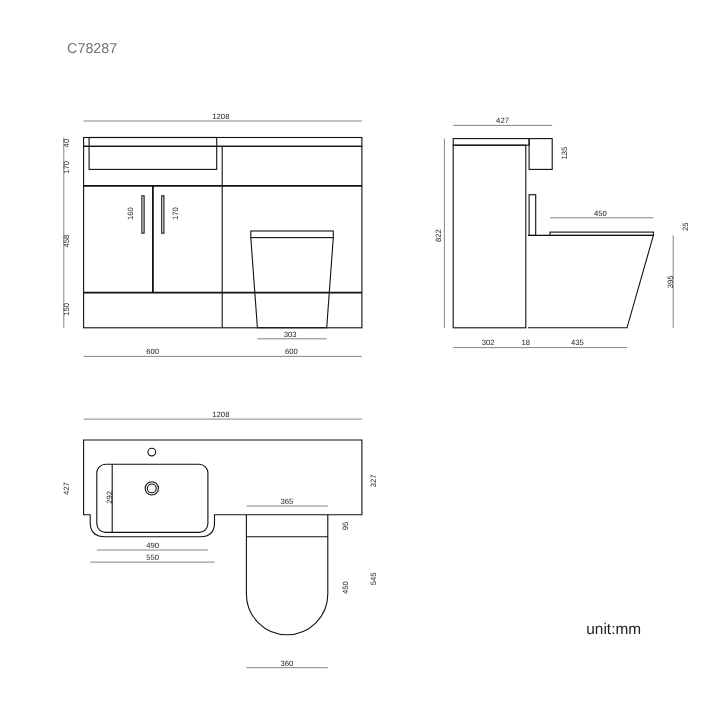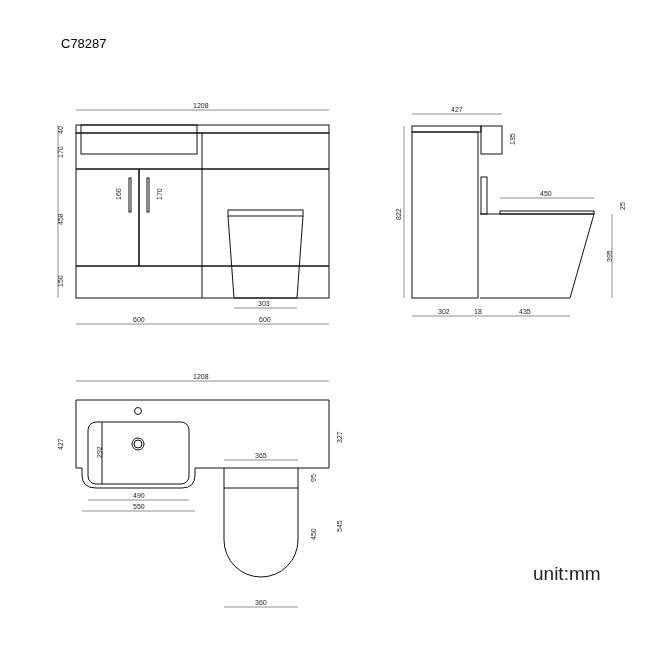"C78287" .title { color: #000000 -> #737373 }
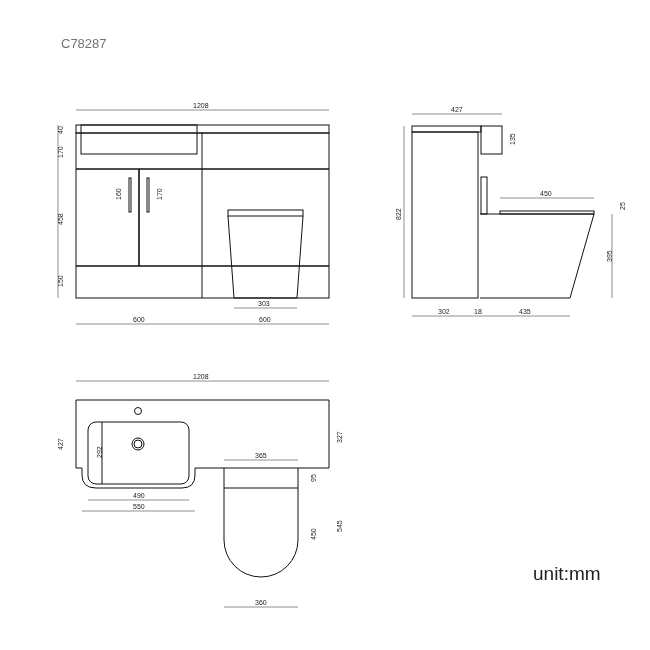"unit:mm" .unit { font-size: 19px -> 14px }
